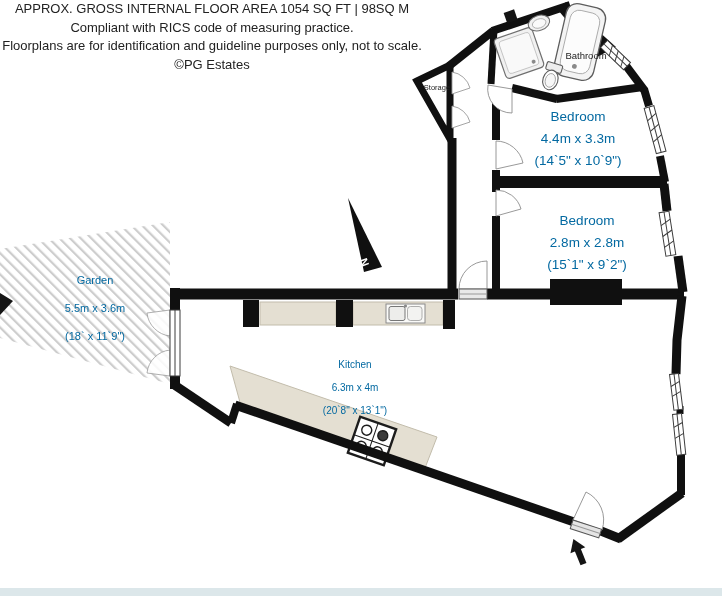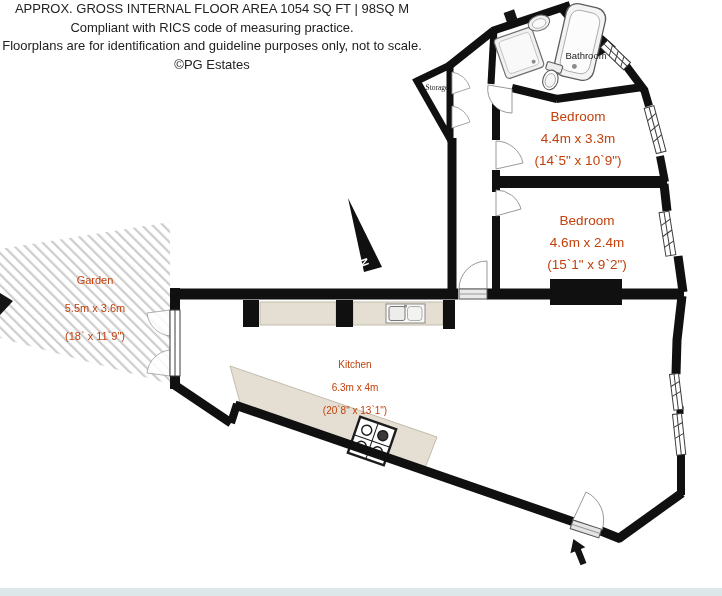"Storage" .storage-lbl { font-family: Liberation Serif, serif -> none }
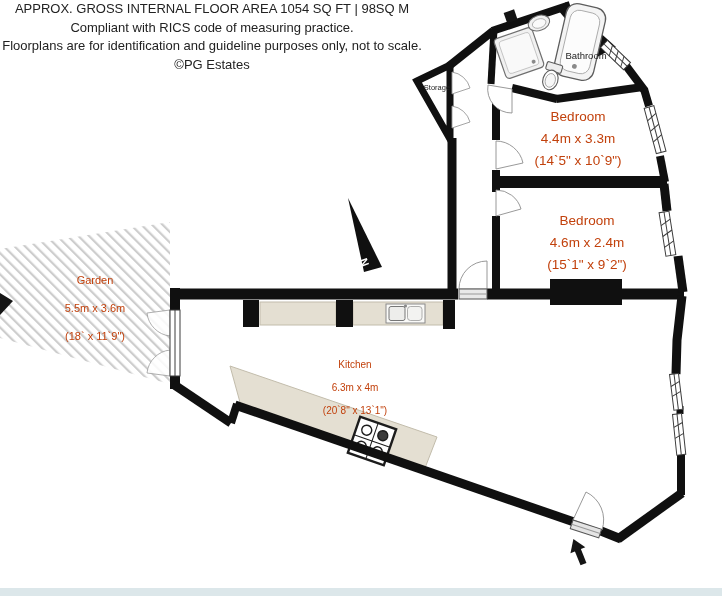"Bedroom" .lbl { color: #c2410c -> #0369a1 }
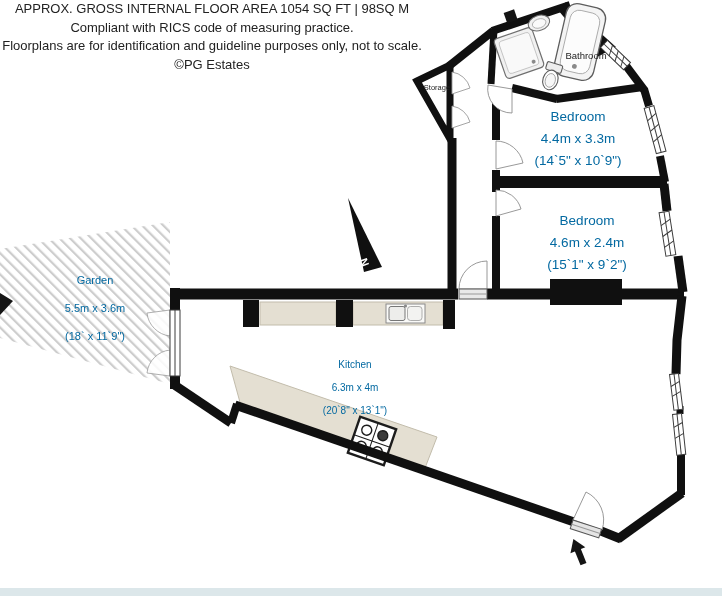"4.6m x 2.4m" div { text: 4.6m x 2.4m -> 2.8m x 2.8m }
